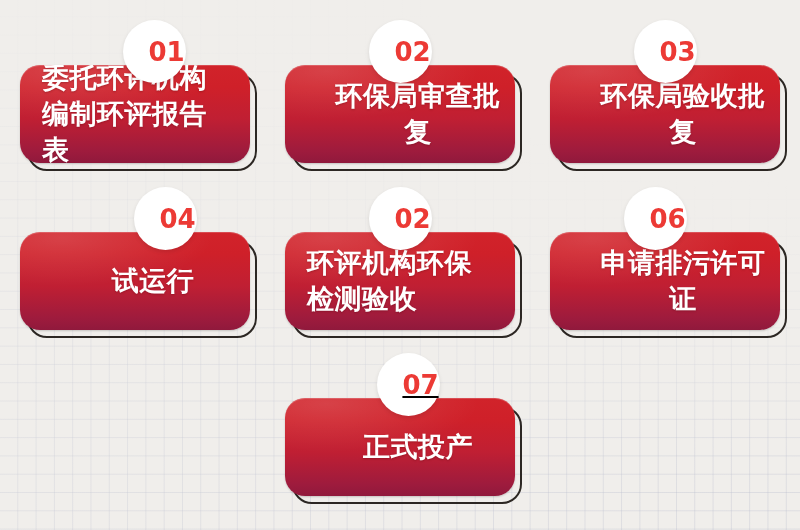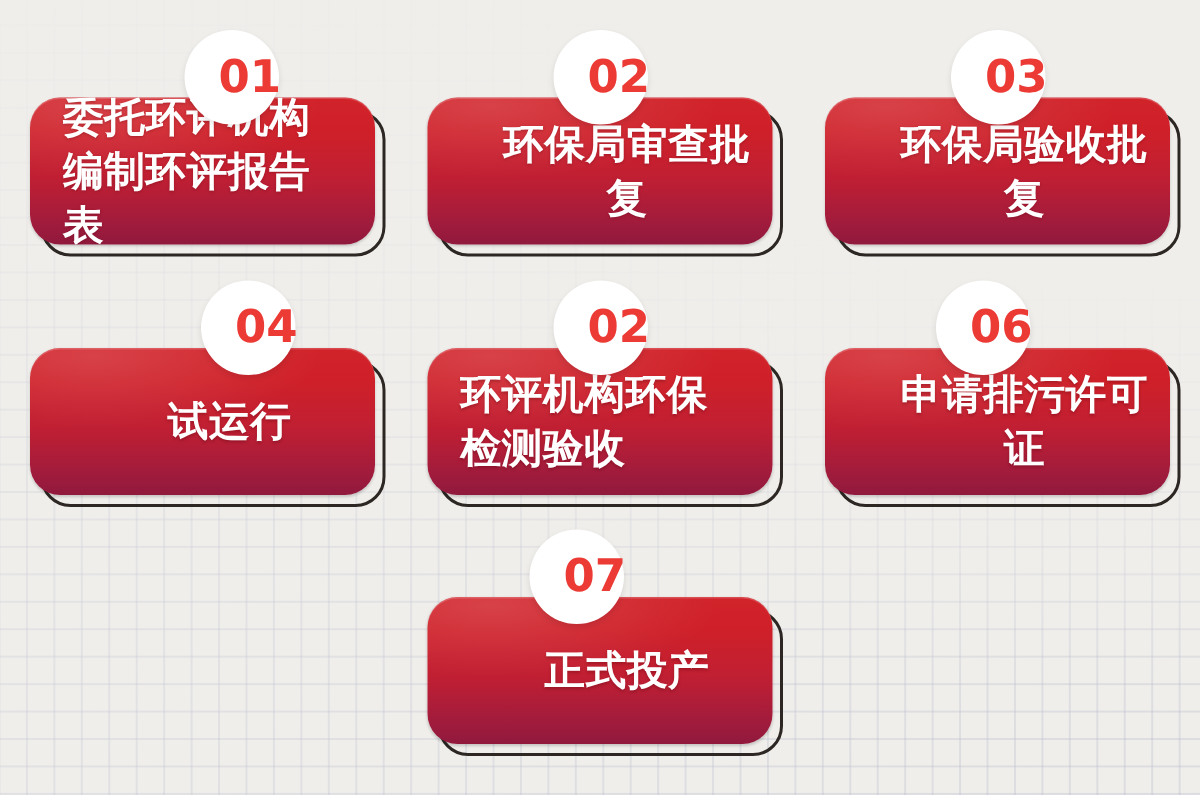"01" .badge-num { font-size: 30px -> 26px }
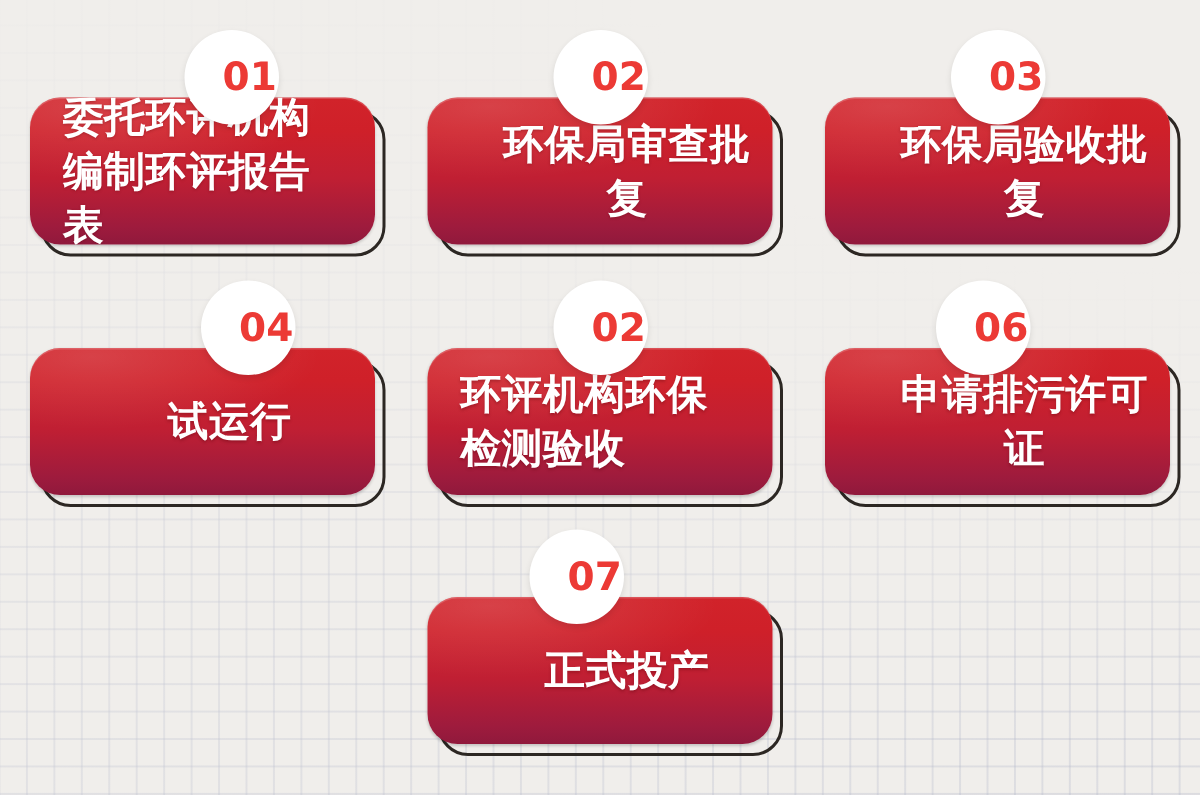"07" #step-07 .badge { left: 68px -> 92px; text-decoration: none -> underline }
